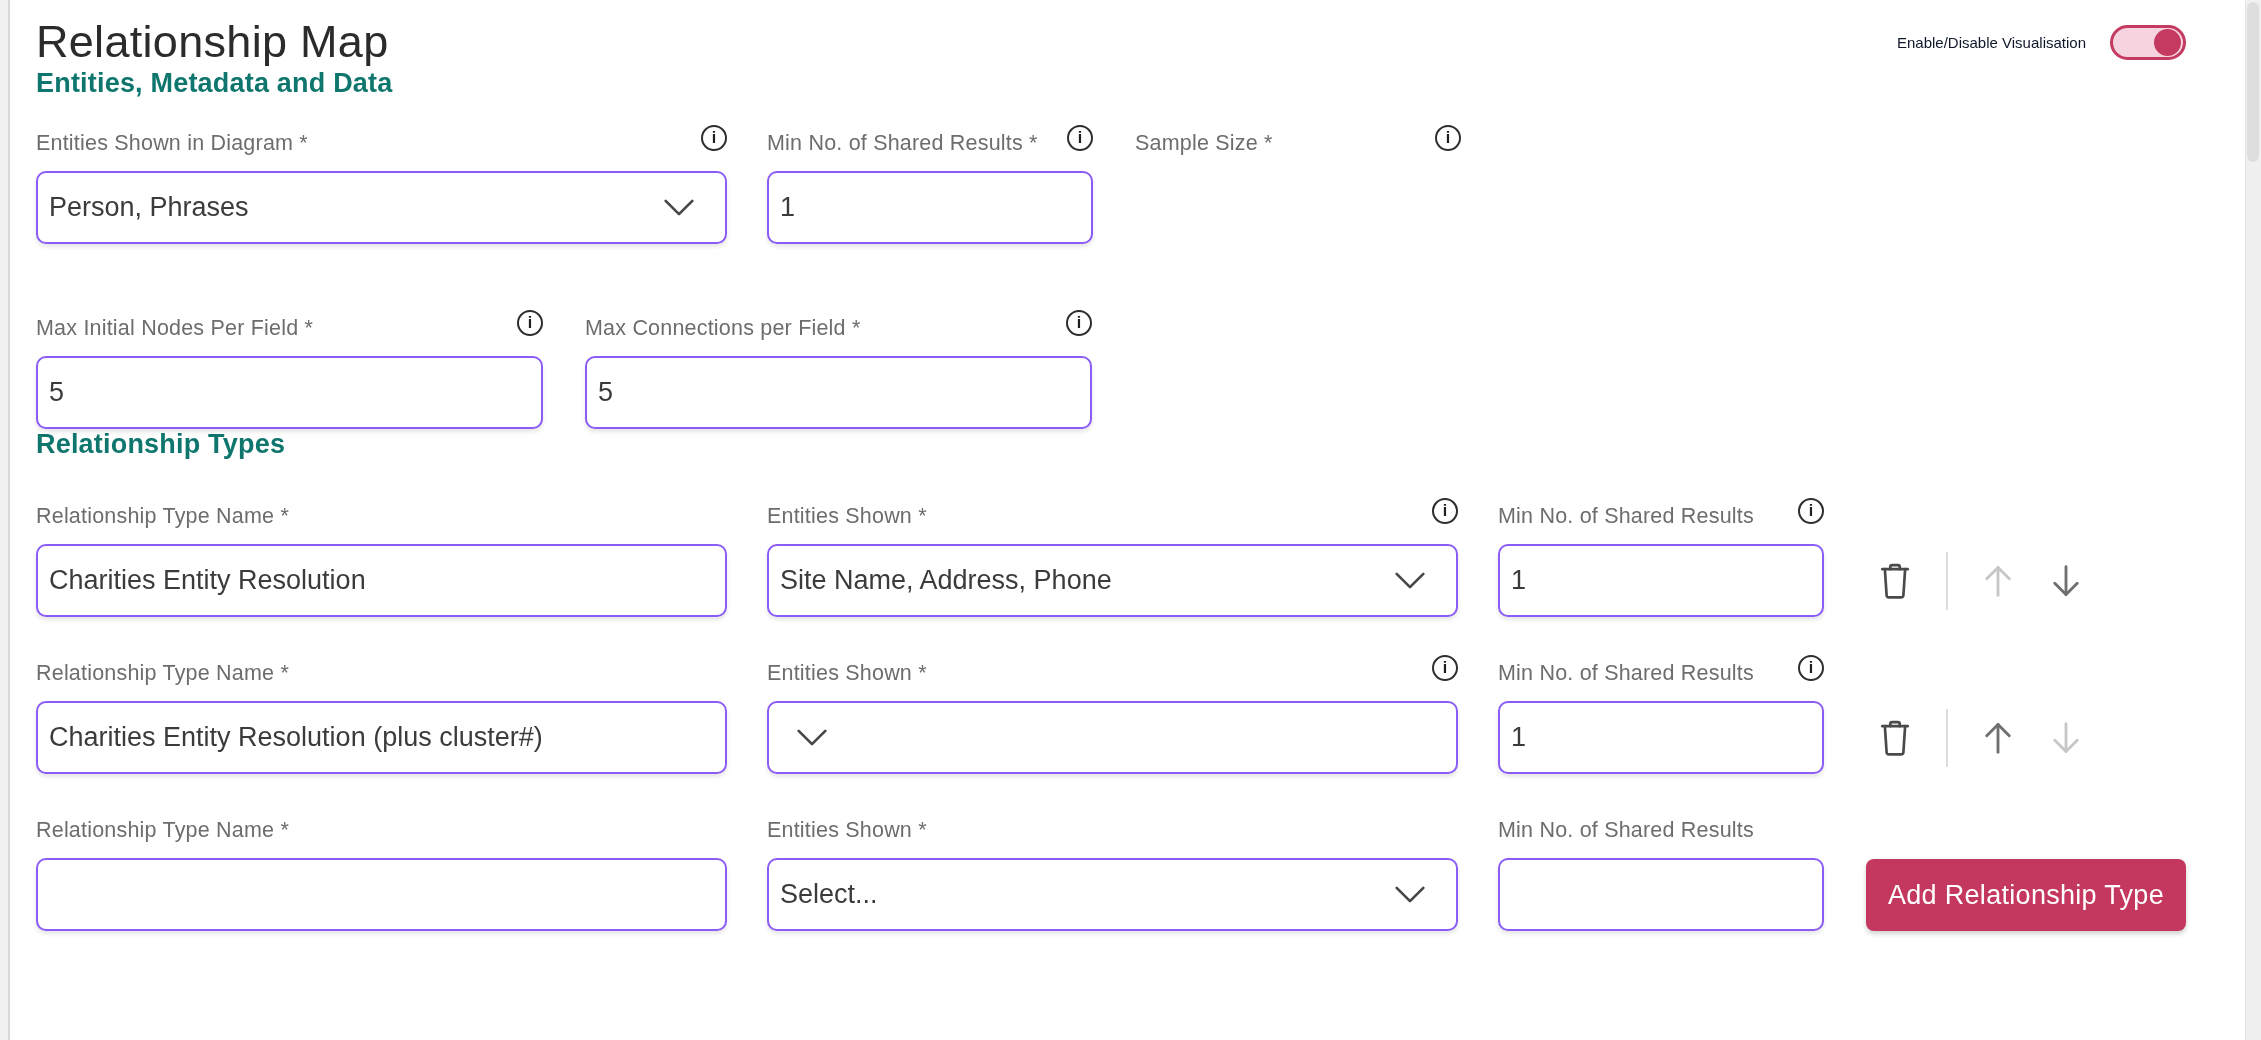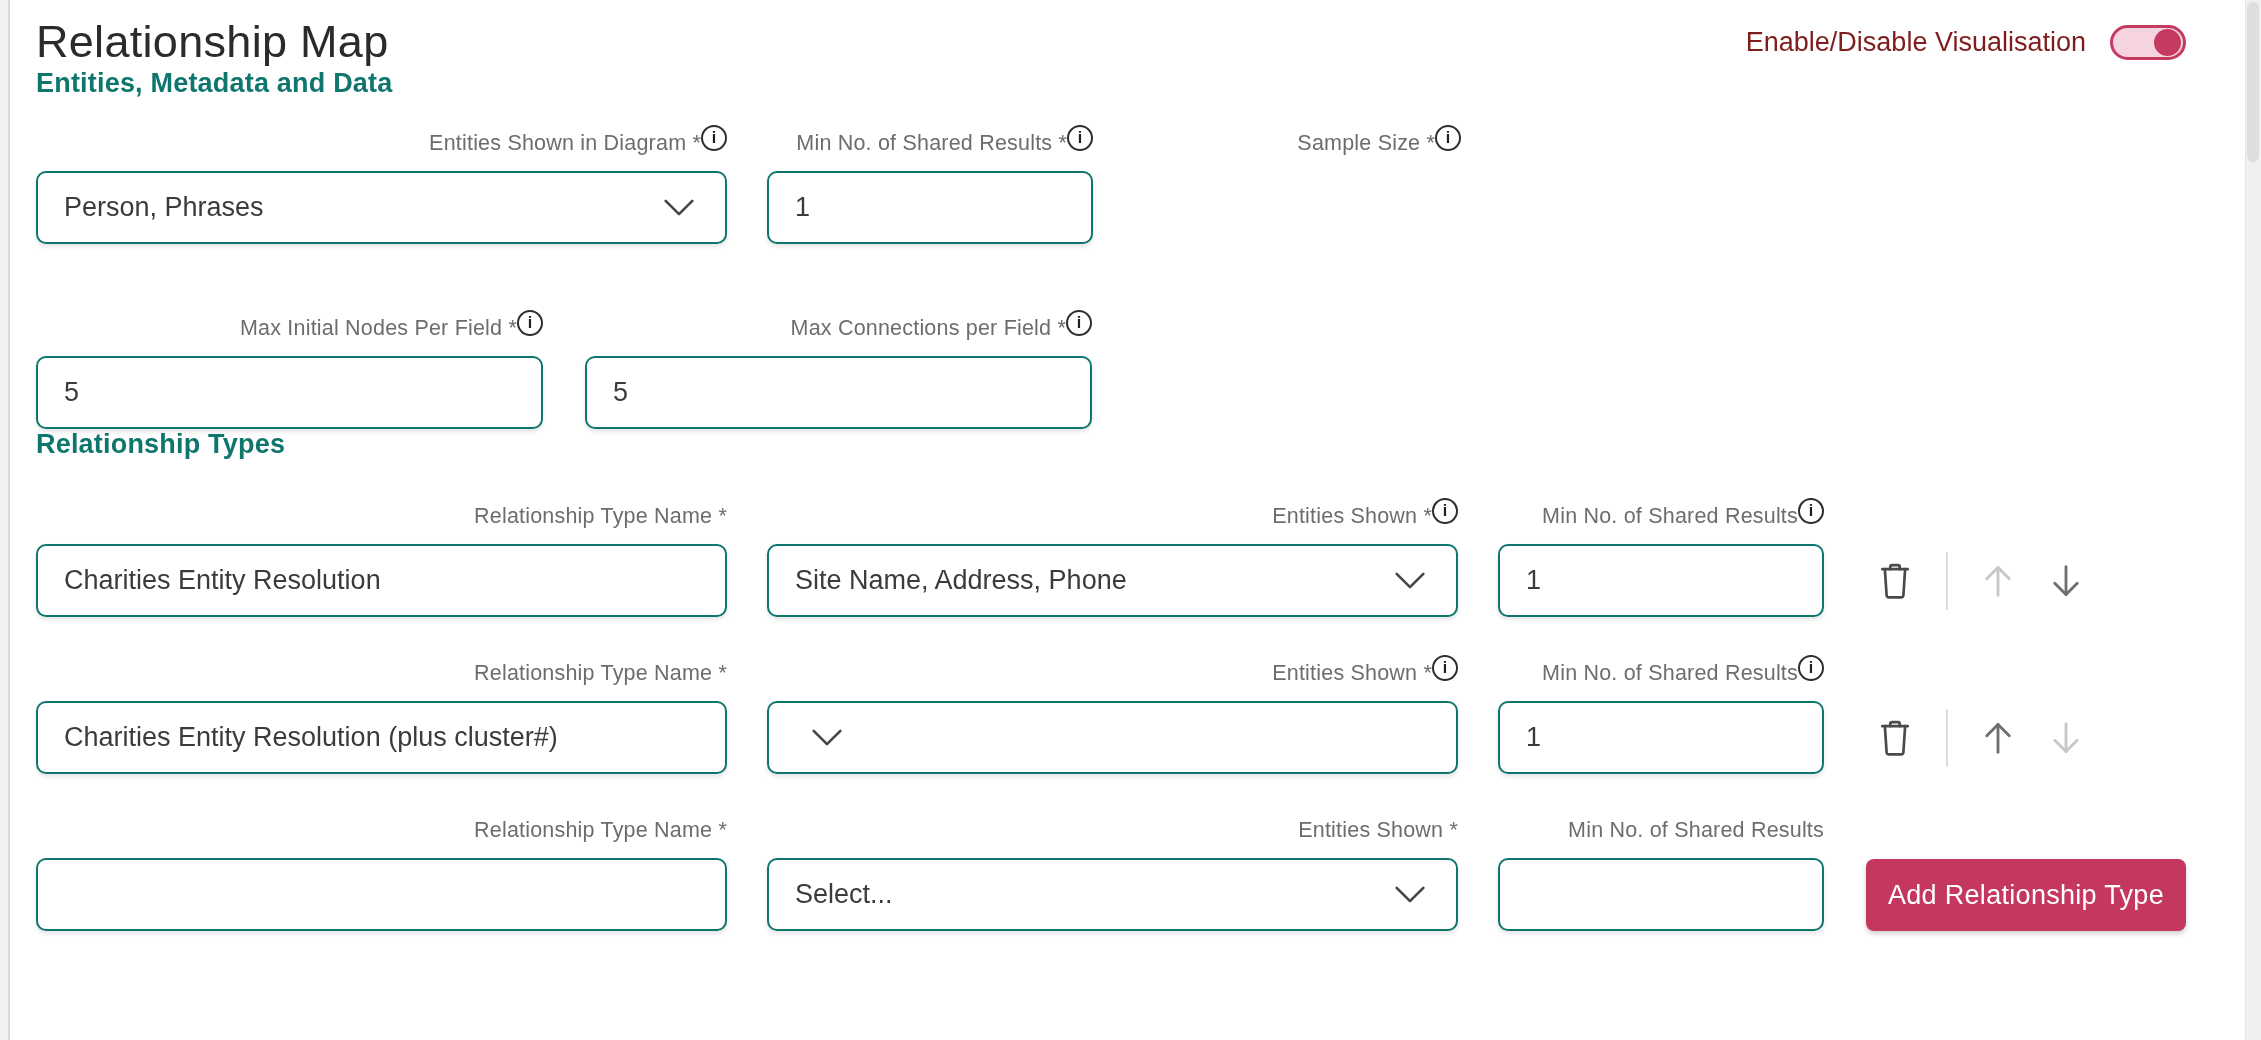"Enable/Disable Visualisation" .toggle-label { color: #7f1d1d -> #0f172a; font-size: 27px -> 15px }
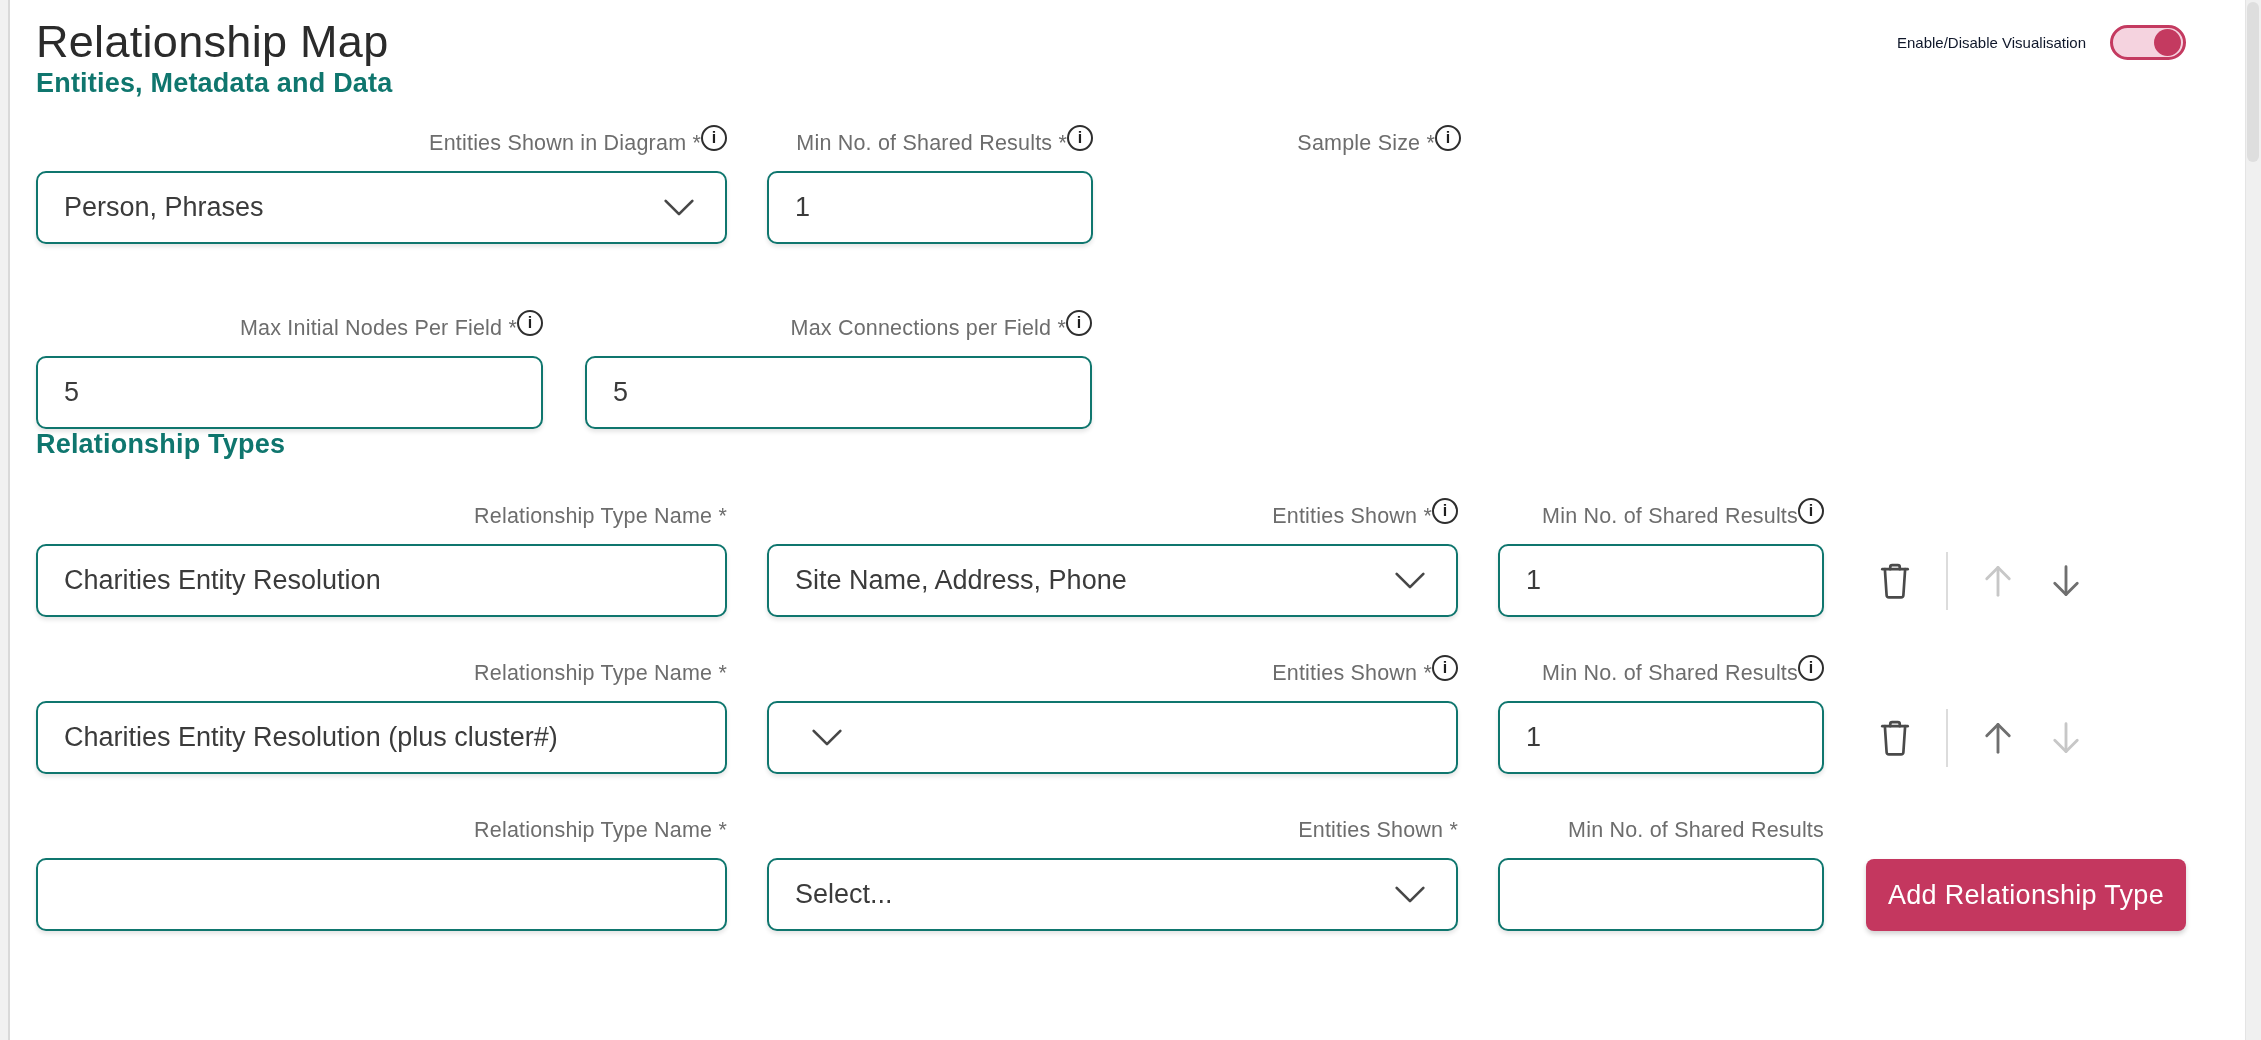"Entities Shown in Diagram *" .label-row { justify-content: flex-end -> space-between }
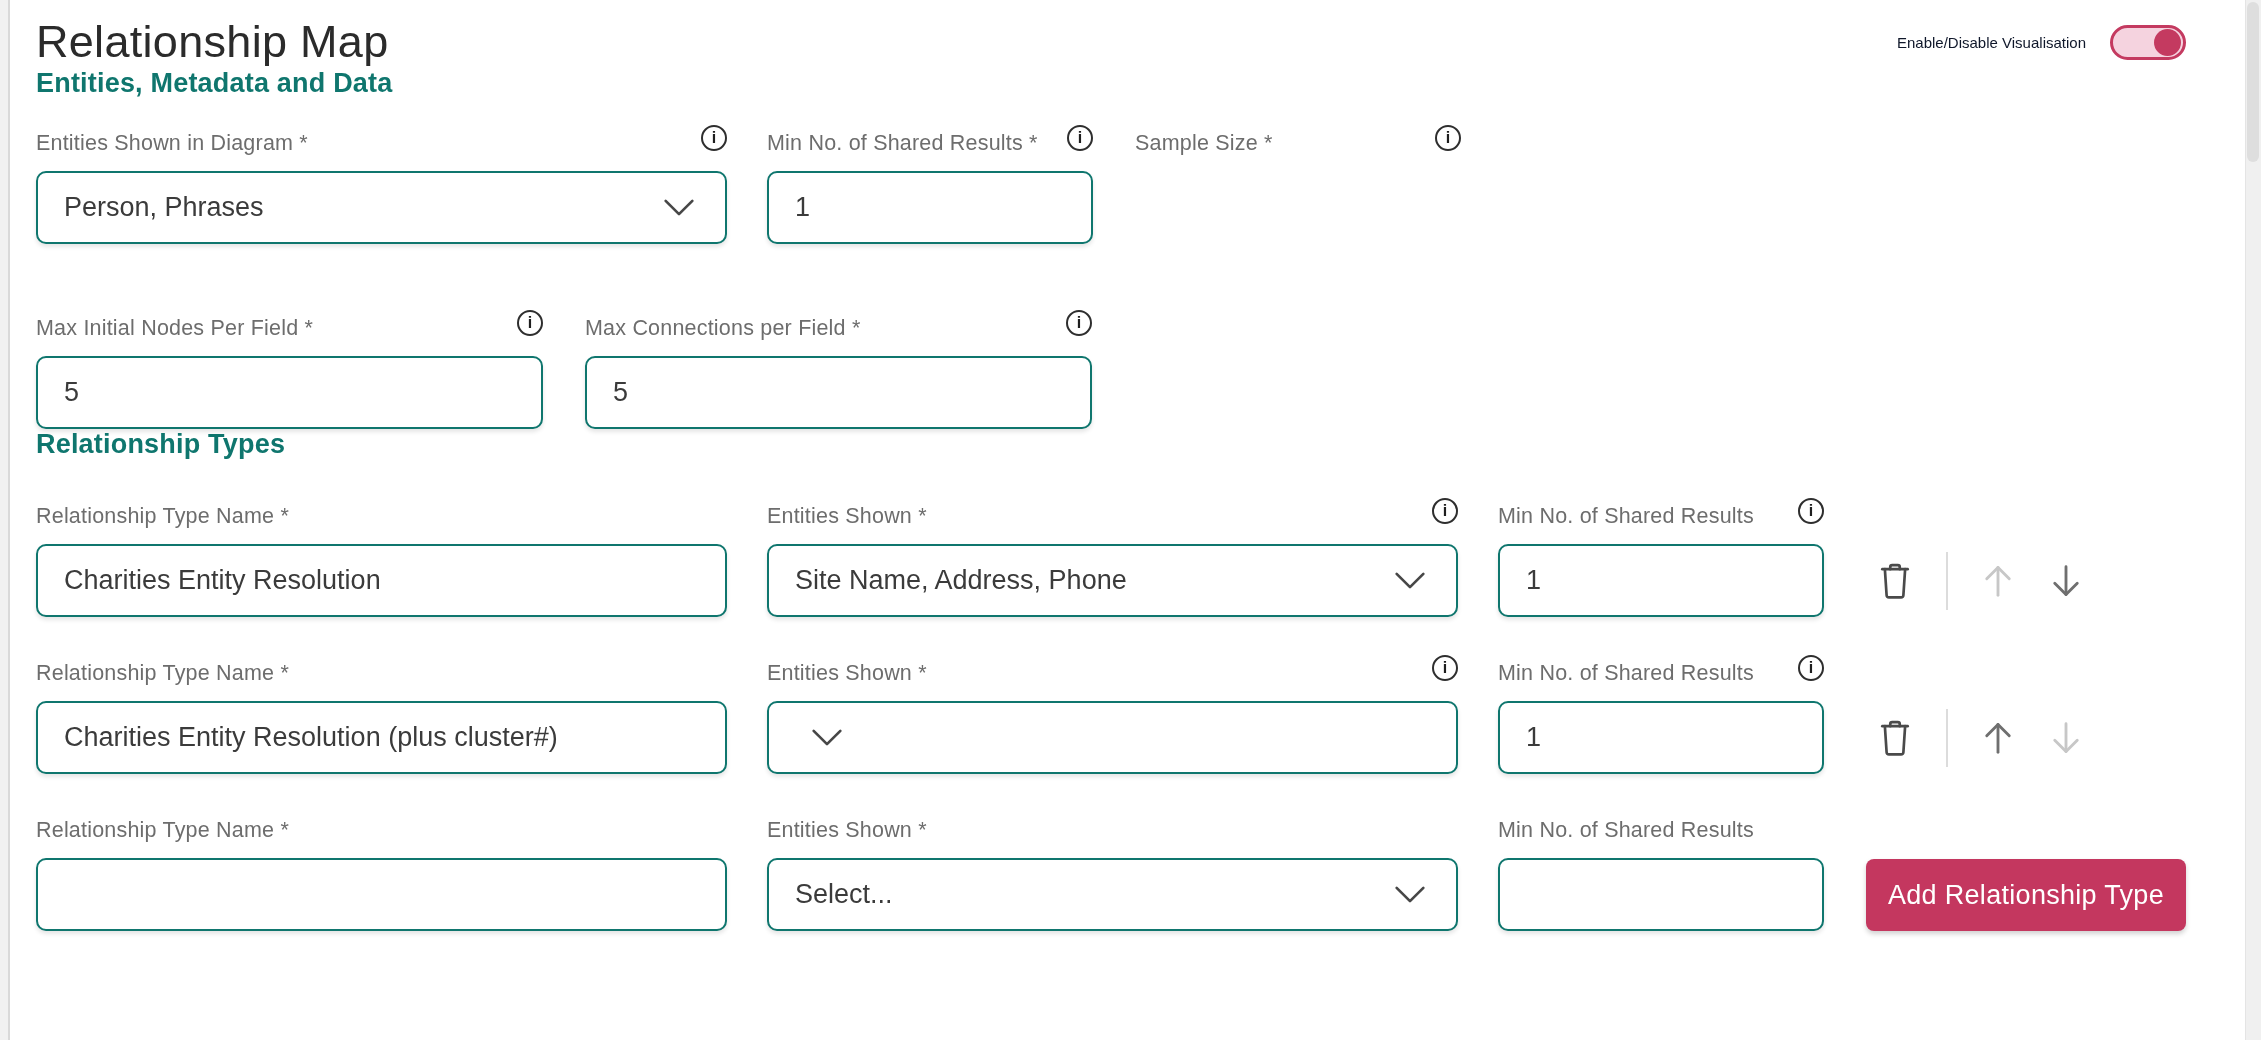"Person, Phrases" .input, .select { border: 2px solid #0f766e -> 2px solid #8b5cf6; padding: 0 26px -> 0 11px }
